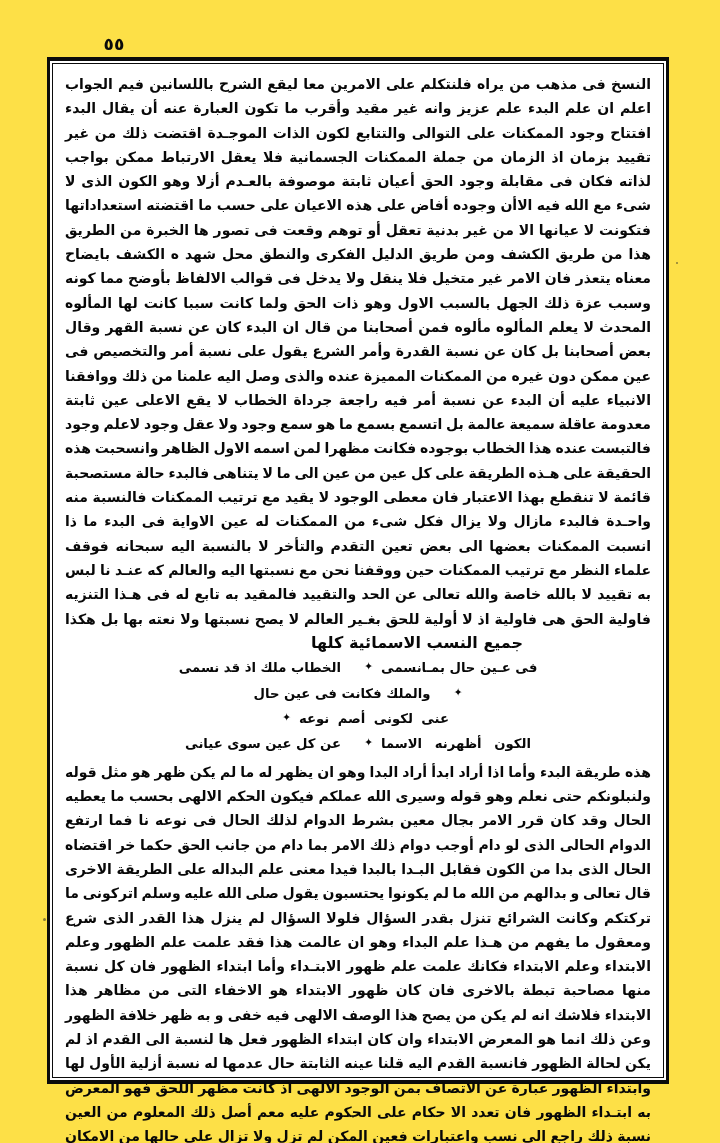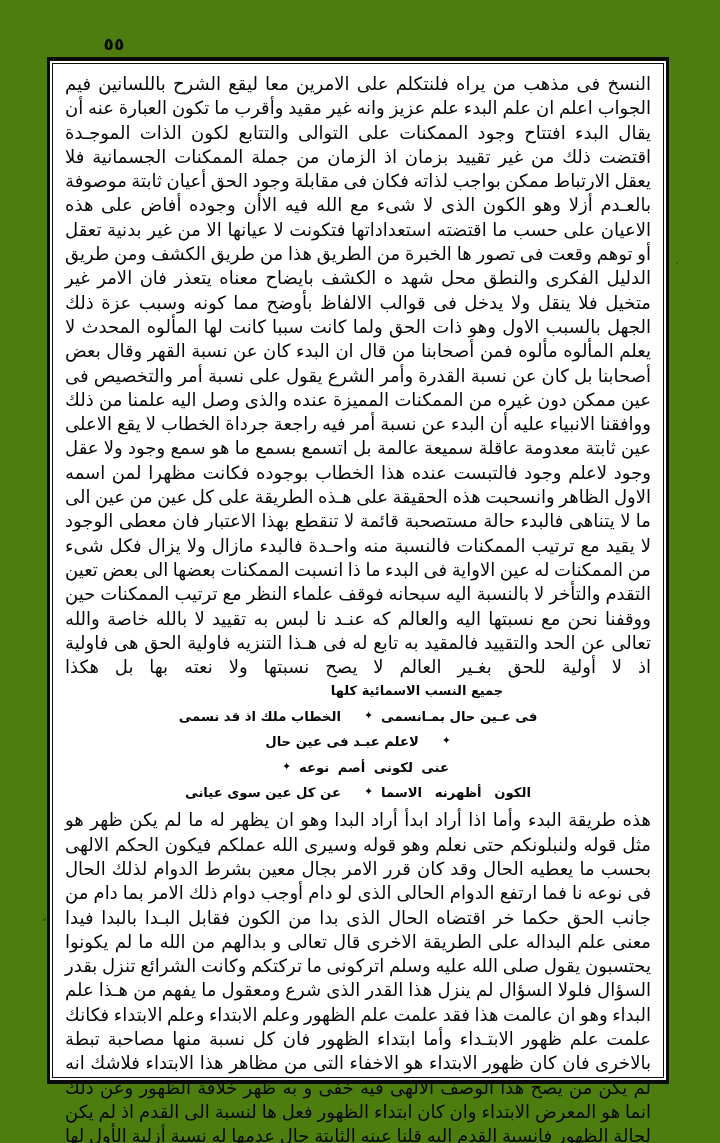"٥٥" #page { background: #4d7c0f -> #fde047 }
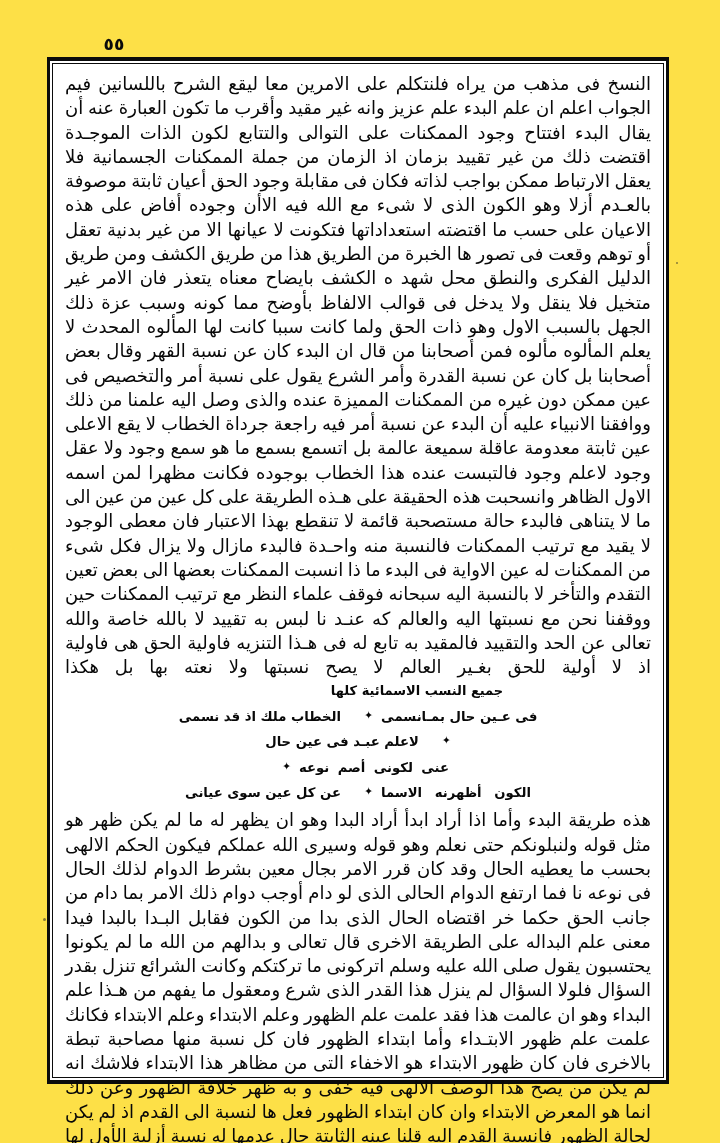"النسخ فى مذهب من يراه" .para { font-size: 18px -> 14px; font-weight: 400 -> 700 }
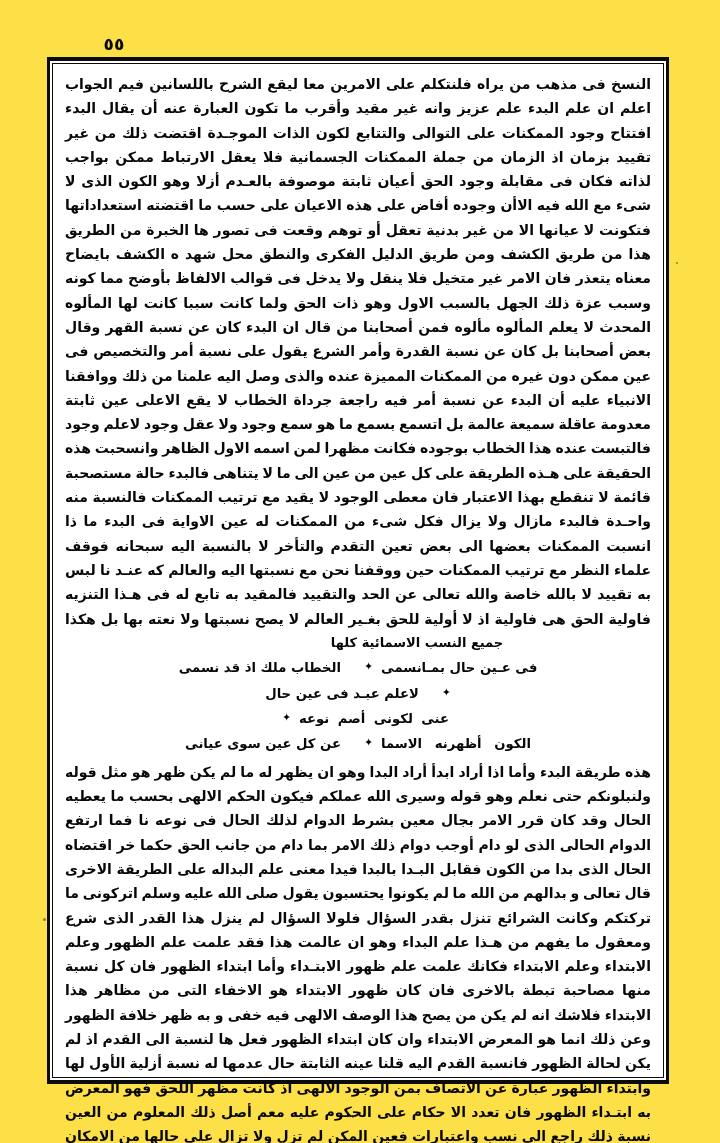"جميع النسب الاسمائية كلها" .centered-line { font-size: 13px -> 16px }
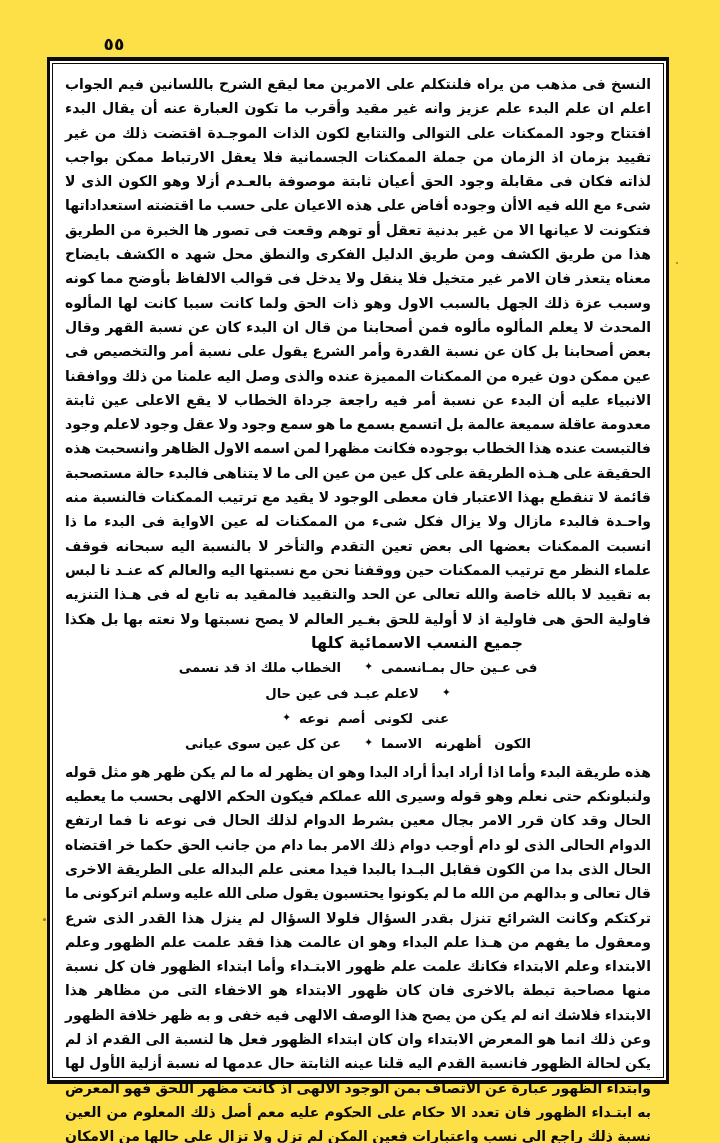"لاعلم عبـد فى عين حال" span.hemistich { text: لاعلم عبـد -> والملك فكانت }
